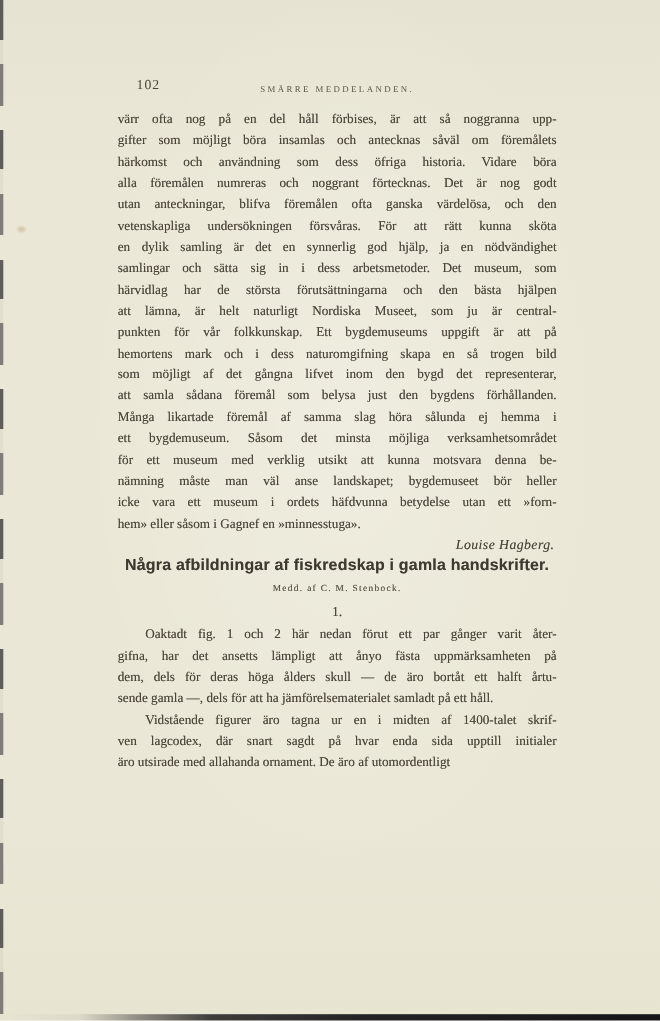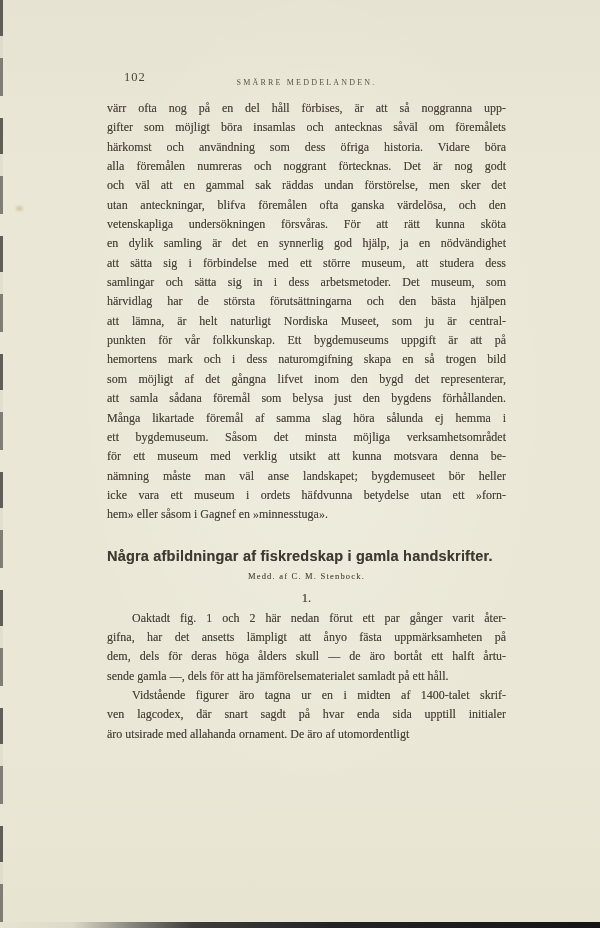"och väl att en gammal" div.line { html: <div>och väl att en gammal sak räddas undan förstörelse, men sker det</div> -> none }
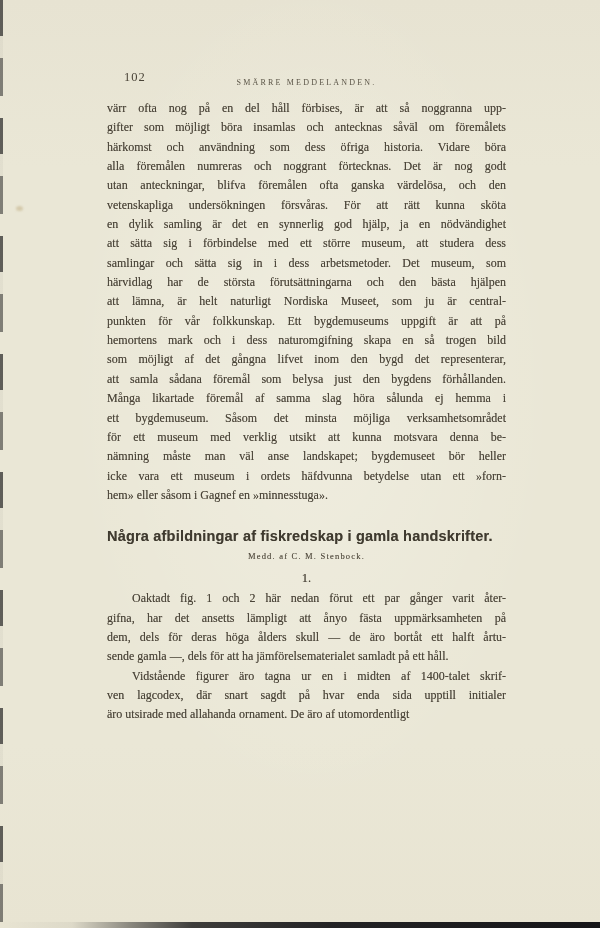"att sätta sig i förbindelse" div.line { html: <div>att sätta sig i förbindelse med ett större museum, att studera dess</div> -> none }
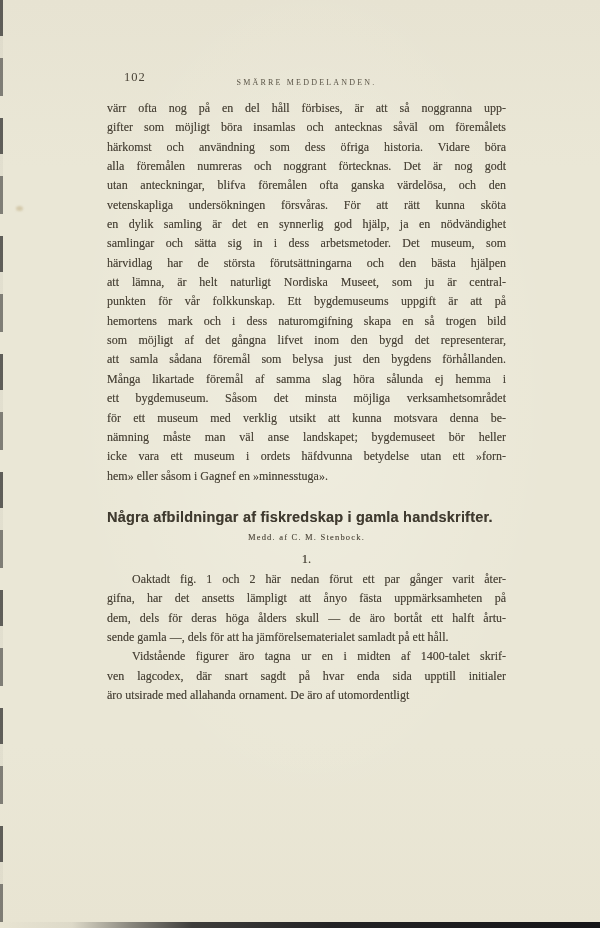"Louise Hagberg." div.signature { html: none -> <div>Louise Hagberg.</div> }
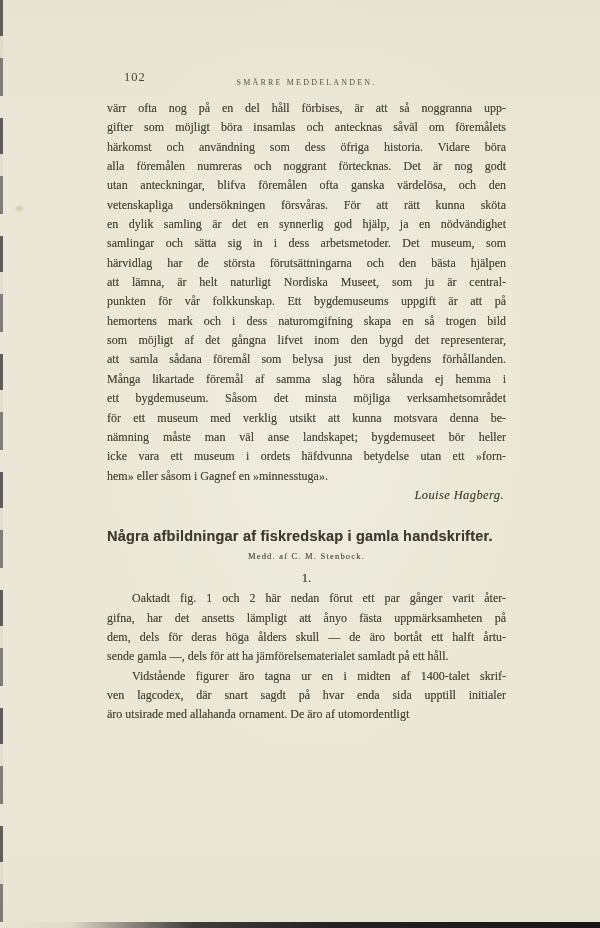"Några afbildningar af fiskredskap i" .art-title { margin-top: 22px -> none; text-align: none -> center }
